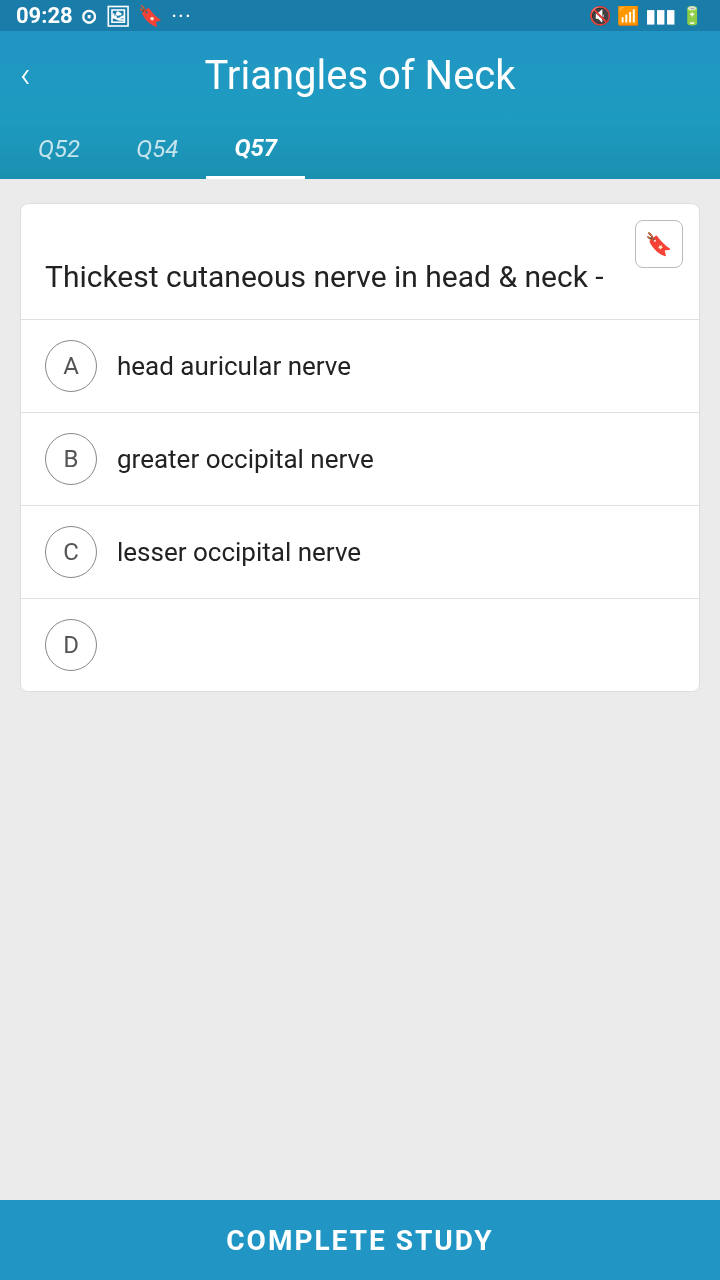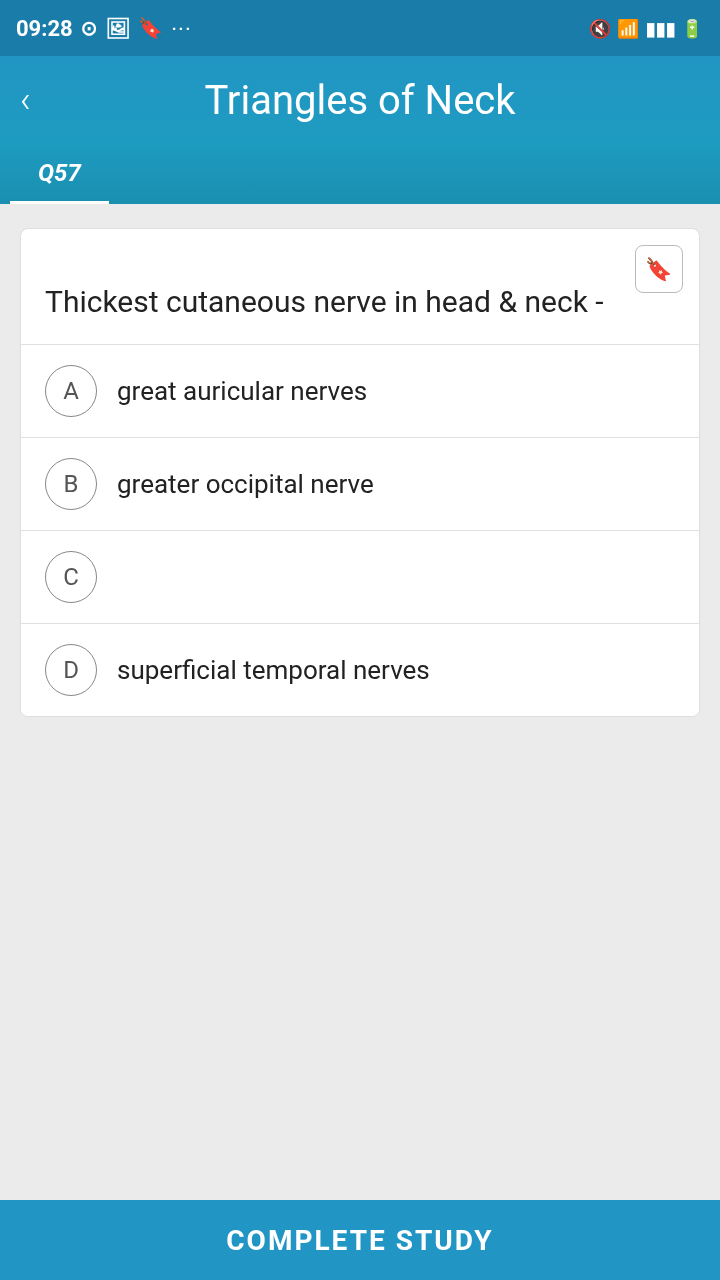"09:28" .status-bar { height: 56px -> 31px }
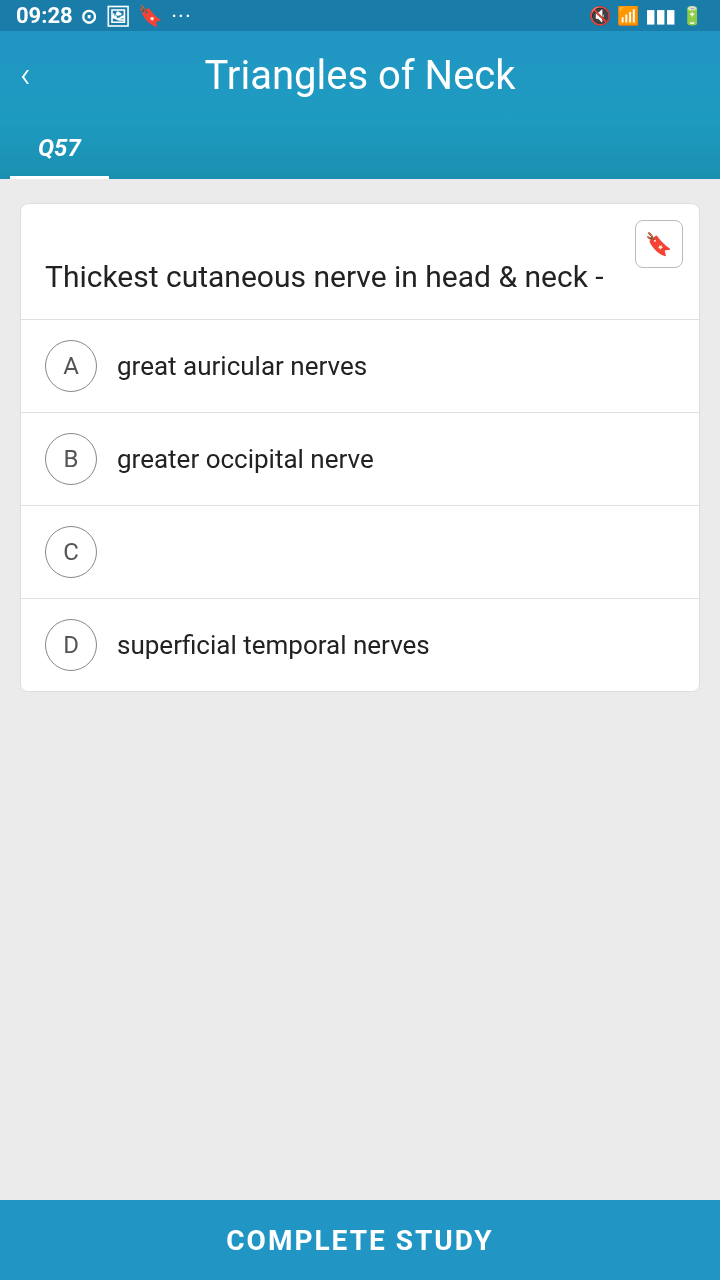"Q52" div.tab-item { html: none -> <div>Q52</div> }
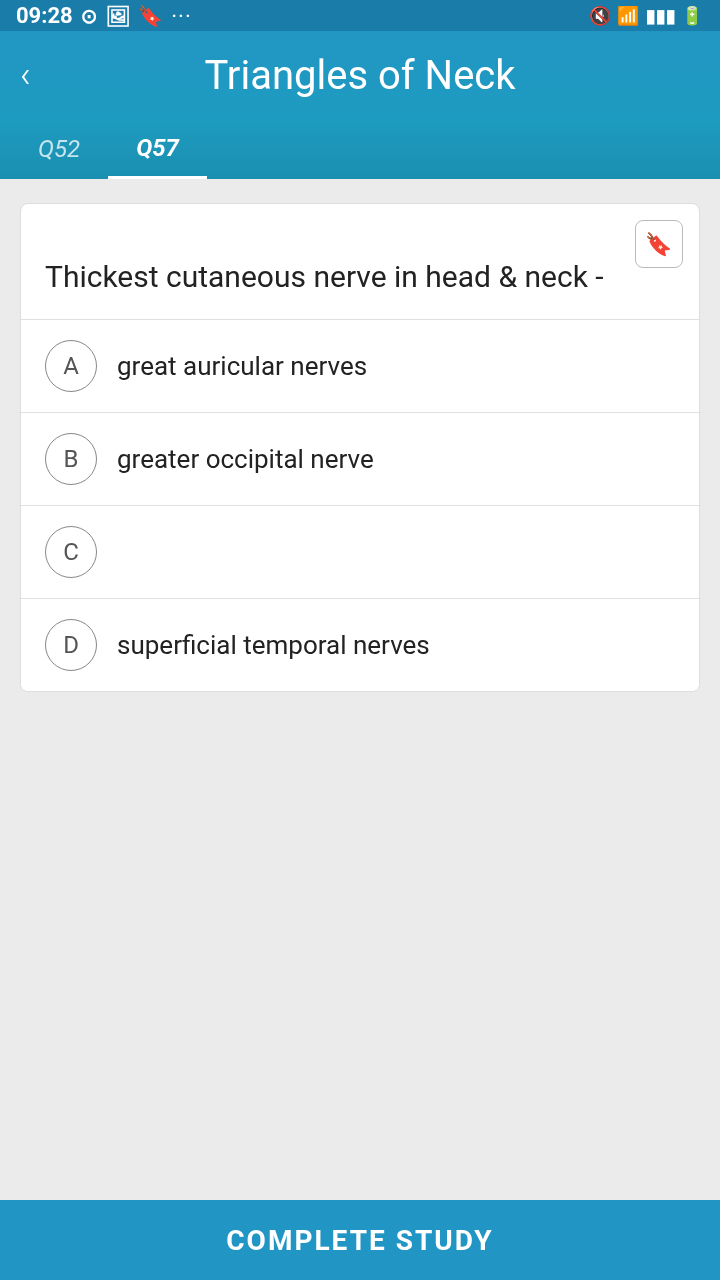"Q54" div.tab-item { html: none -> <div>Q54</div> }
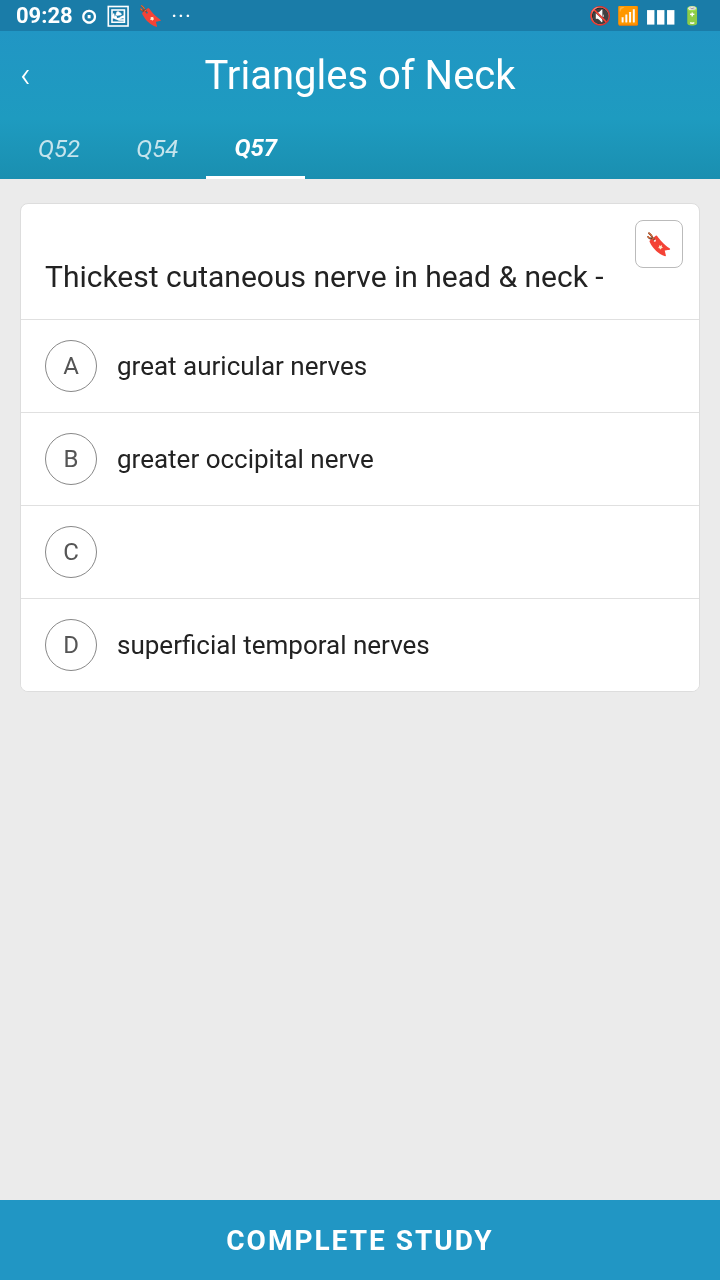"great auricular nerves" span.option-text { text: great auricular nerves -> head auricular nerve }
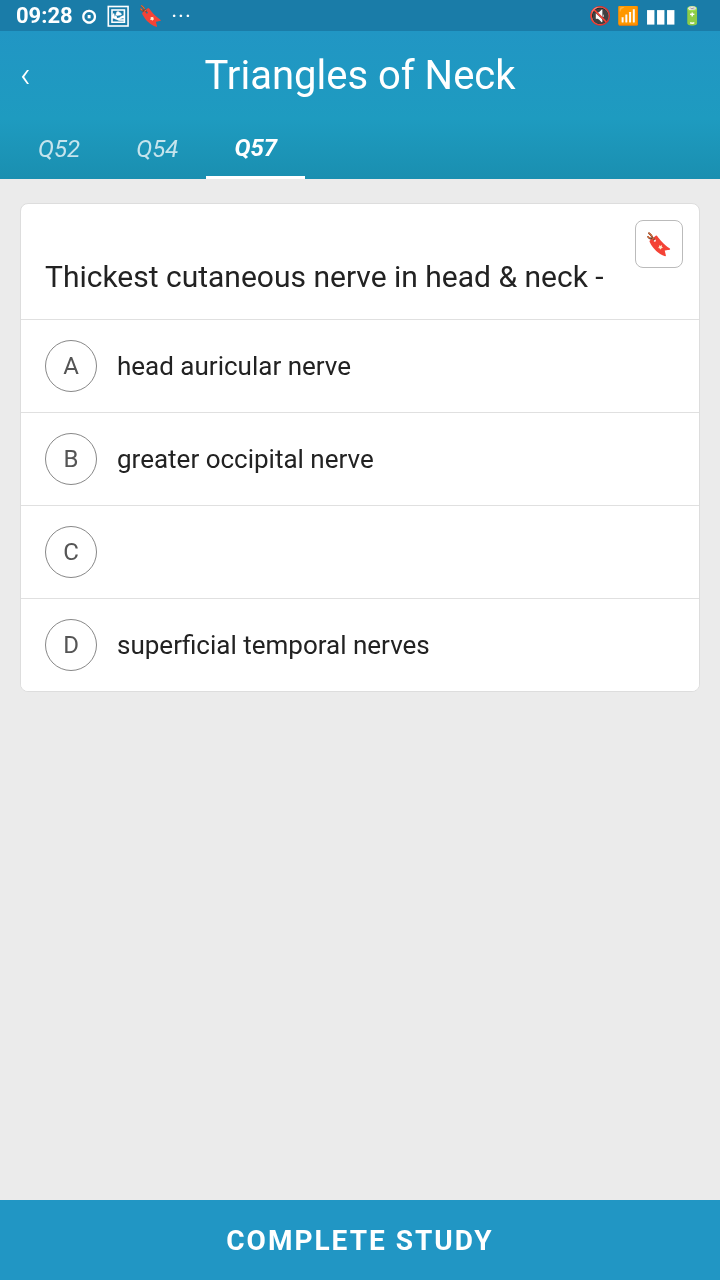"lesser occipital nerve" span.option-text { html: none -> <span>lesser occipital nerve</span> }
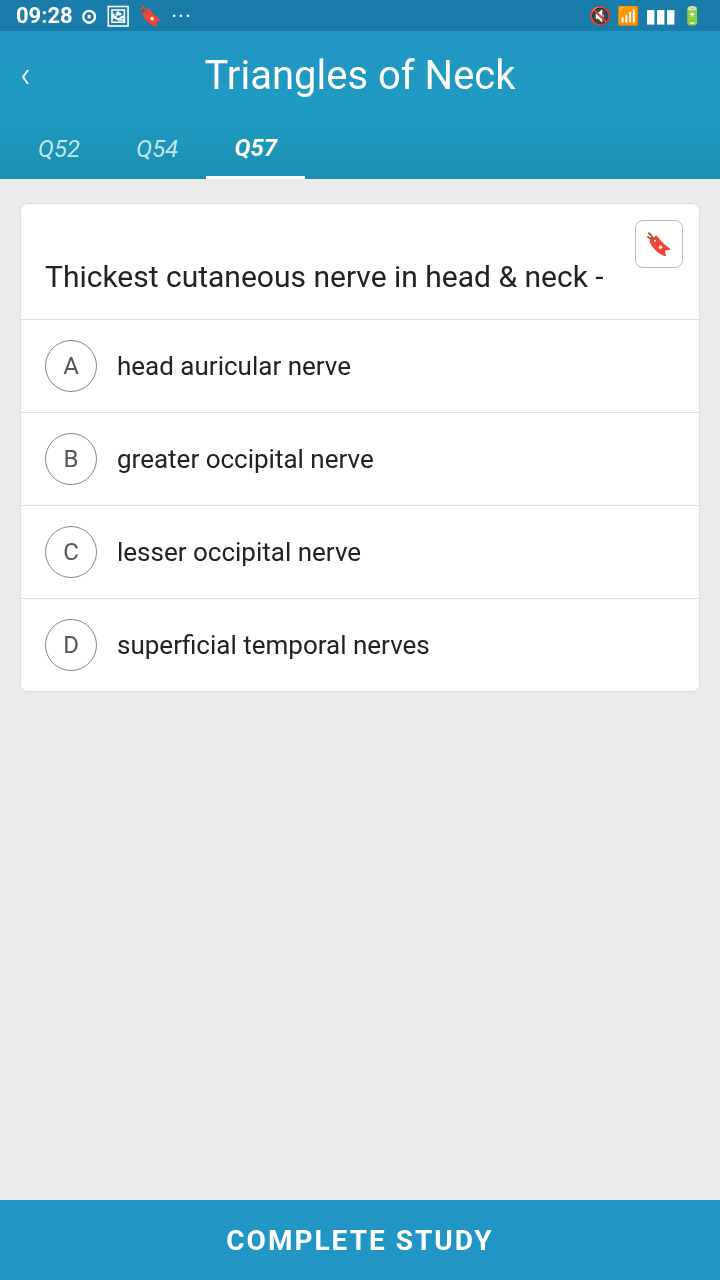"superficial temporal nerves" span.option-text { html: <span>superficial temporal nerves</span> -> none }
